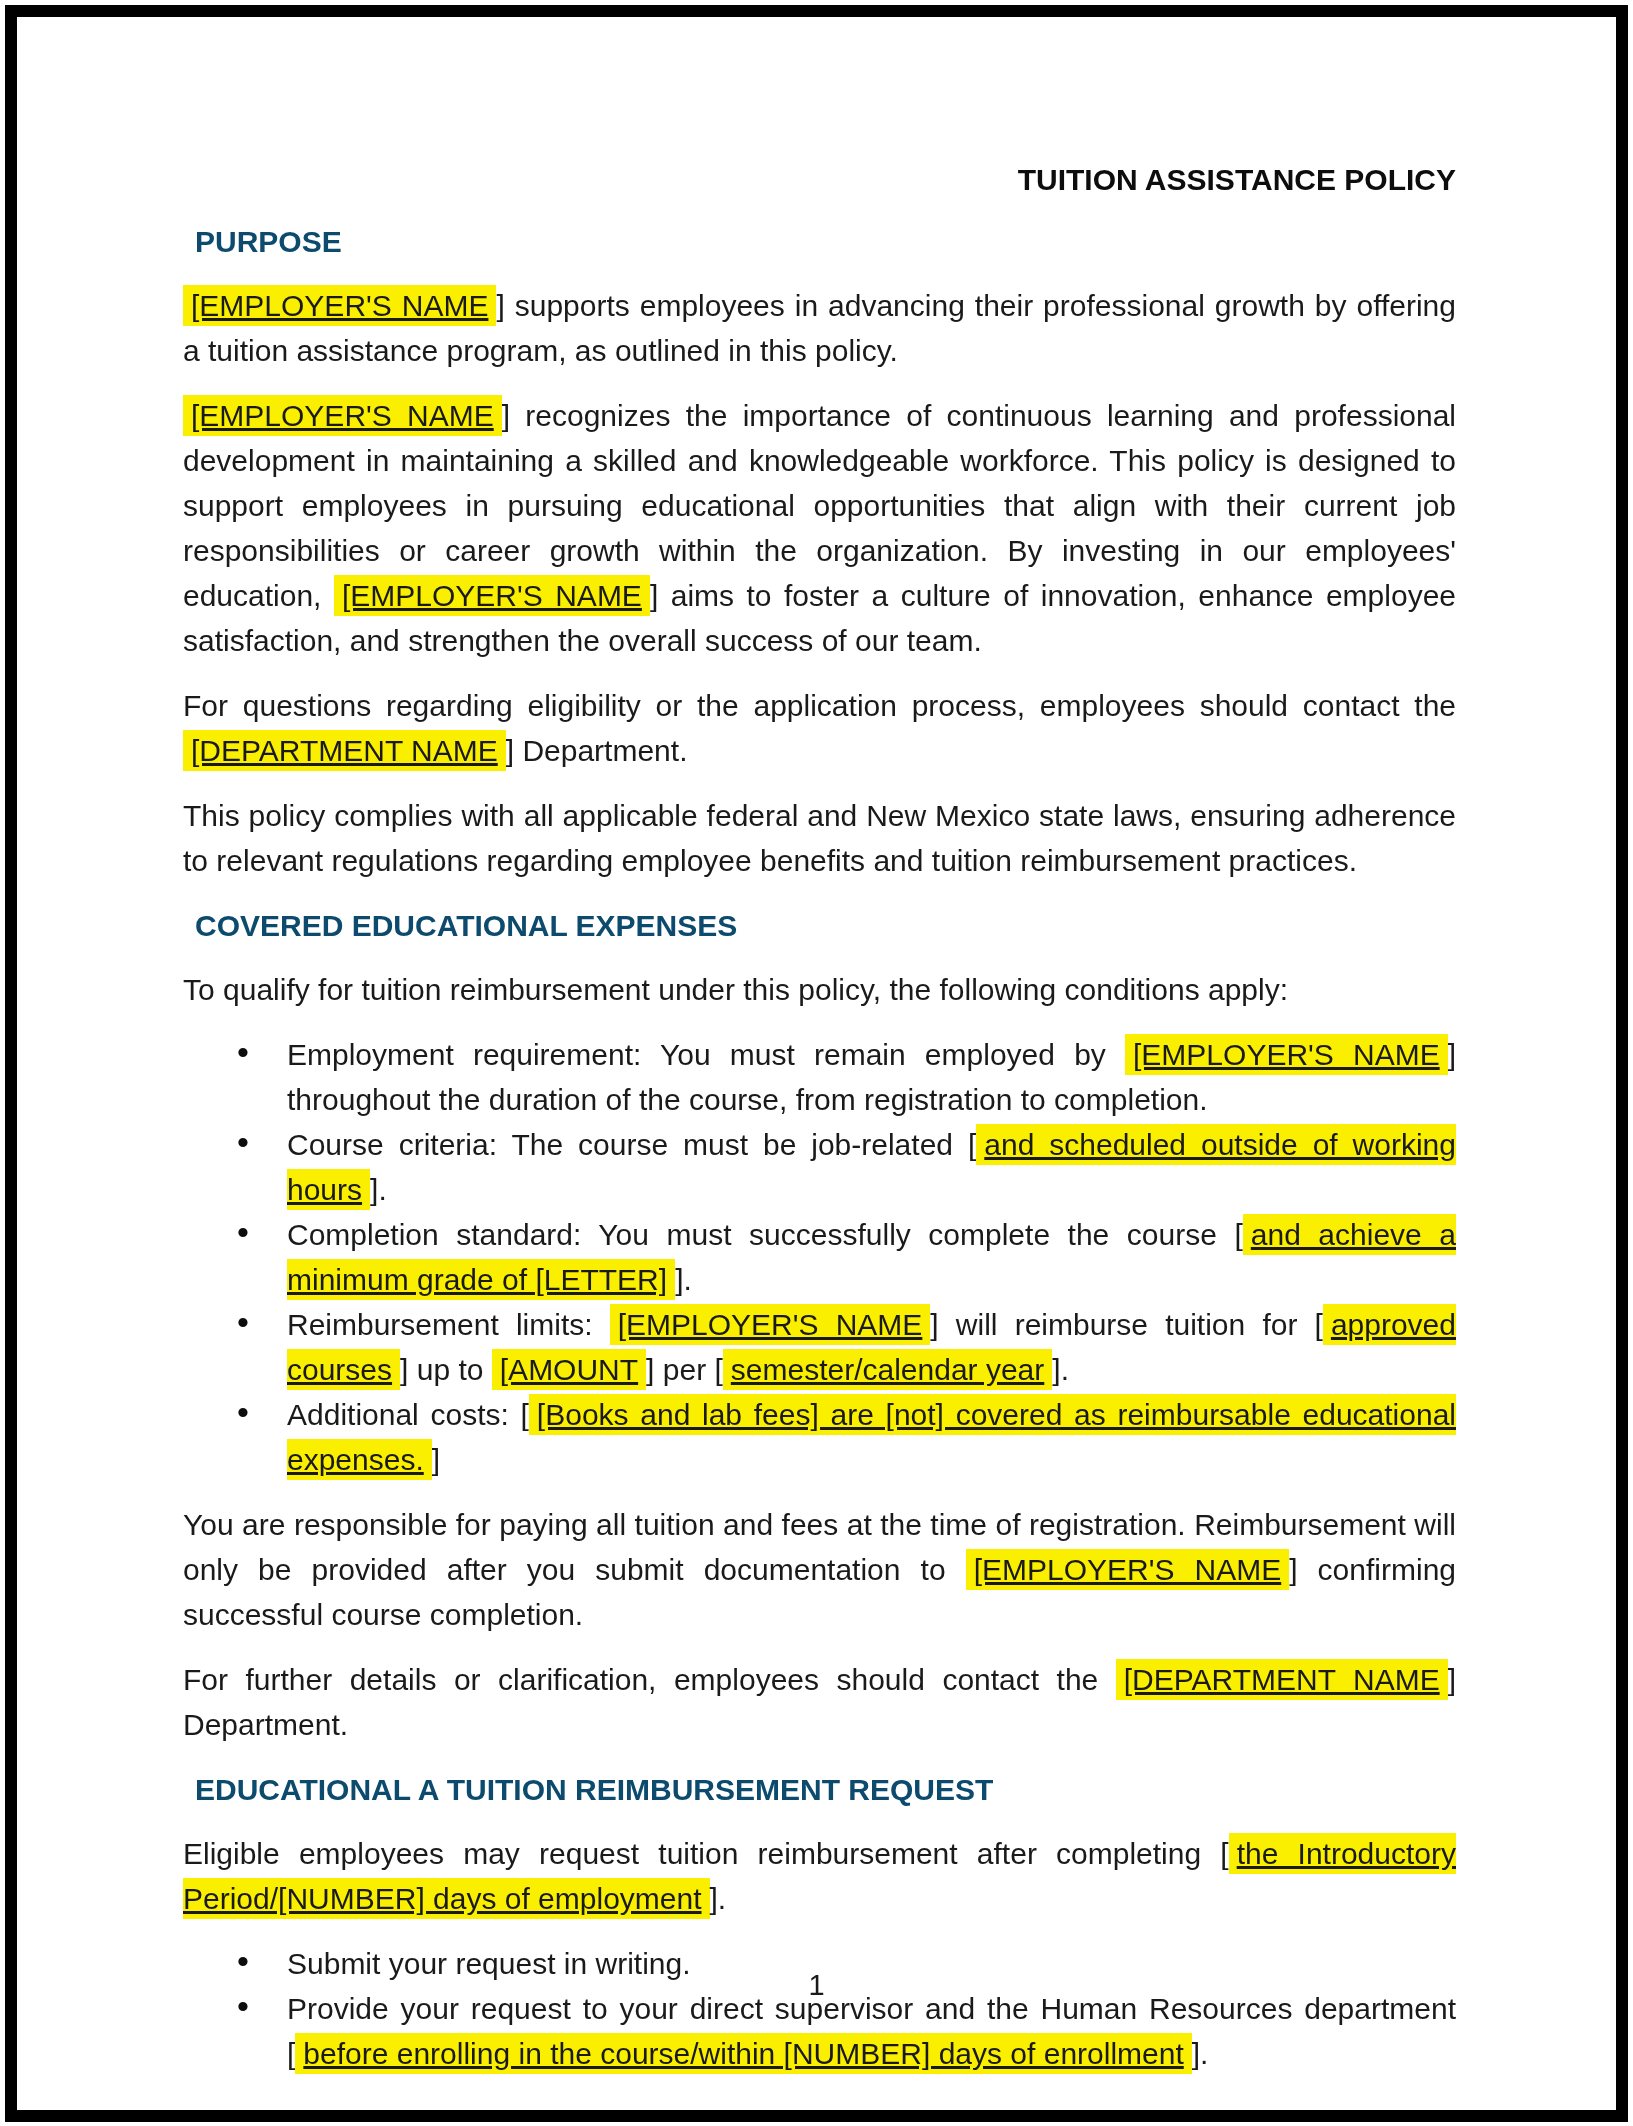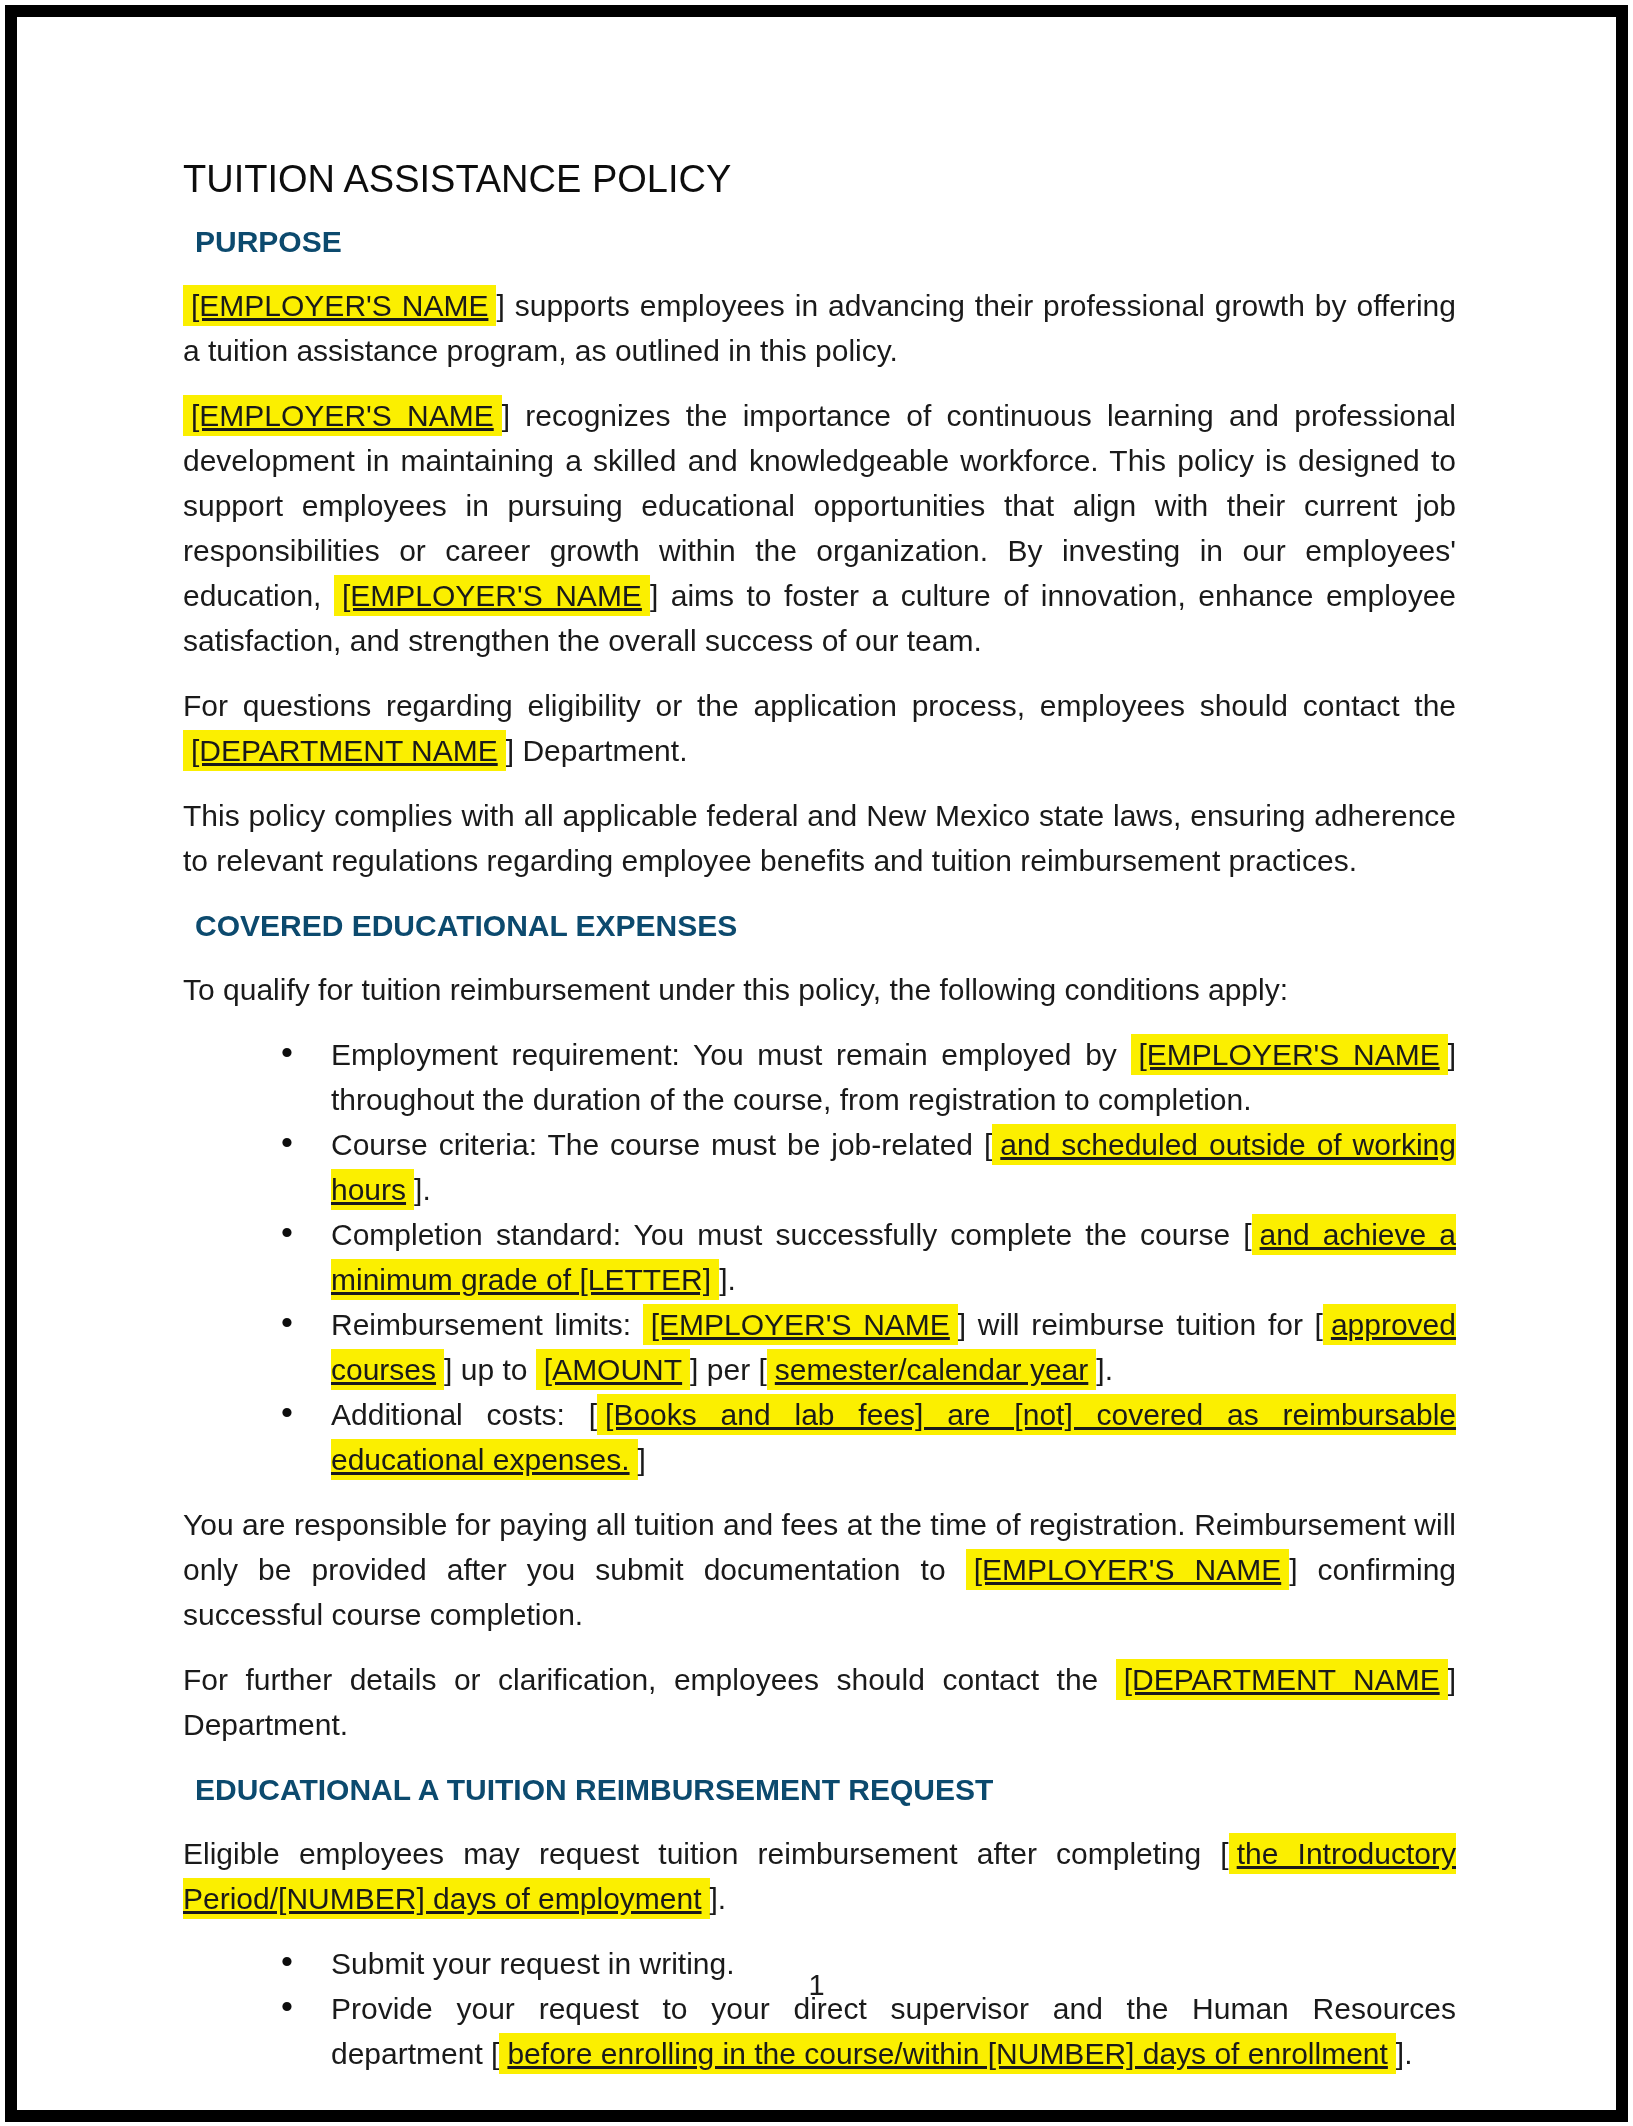"TUITION ASSISTANCE POLICY" h1.doc-title { font-size: 38px -> 30px; font-weight: 400 -> 700; text-align: left -> right }
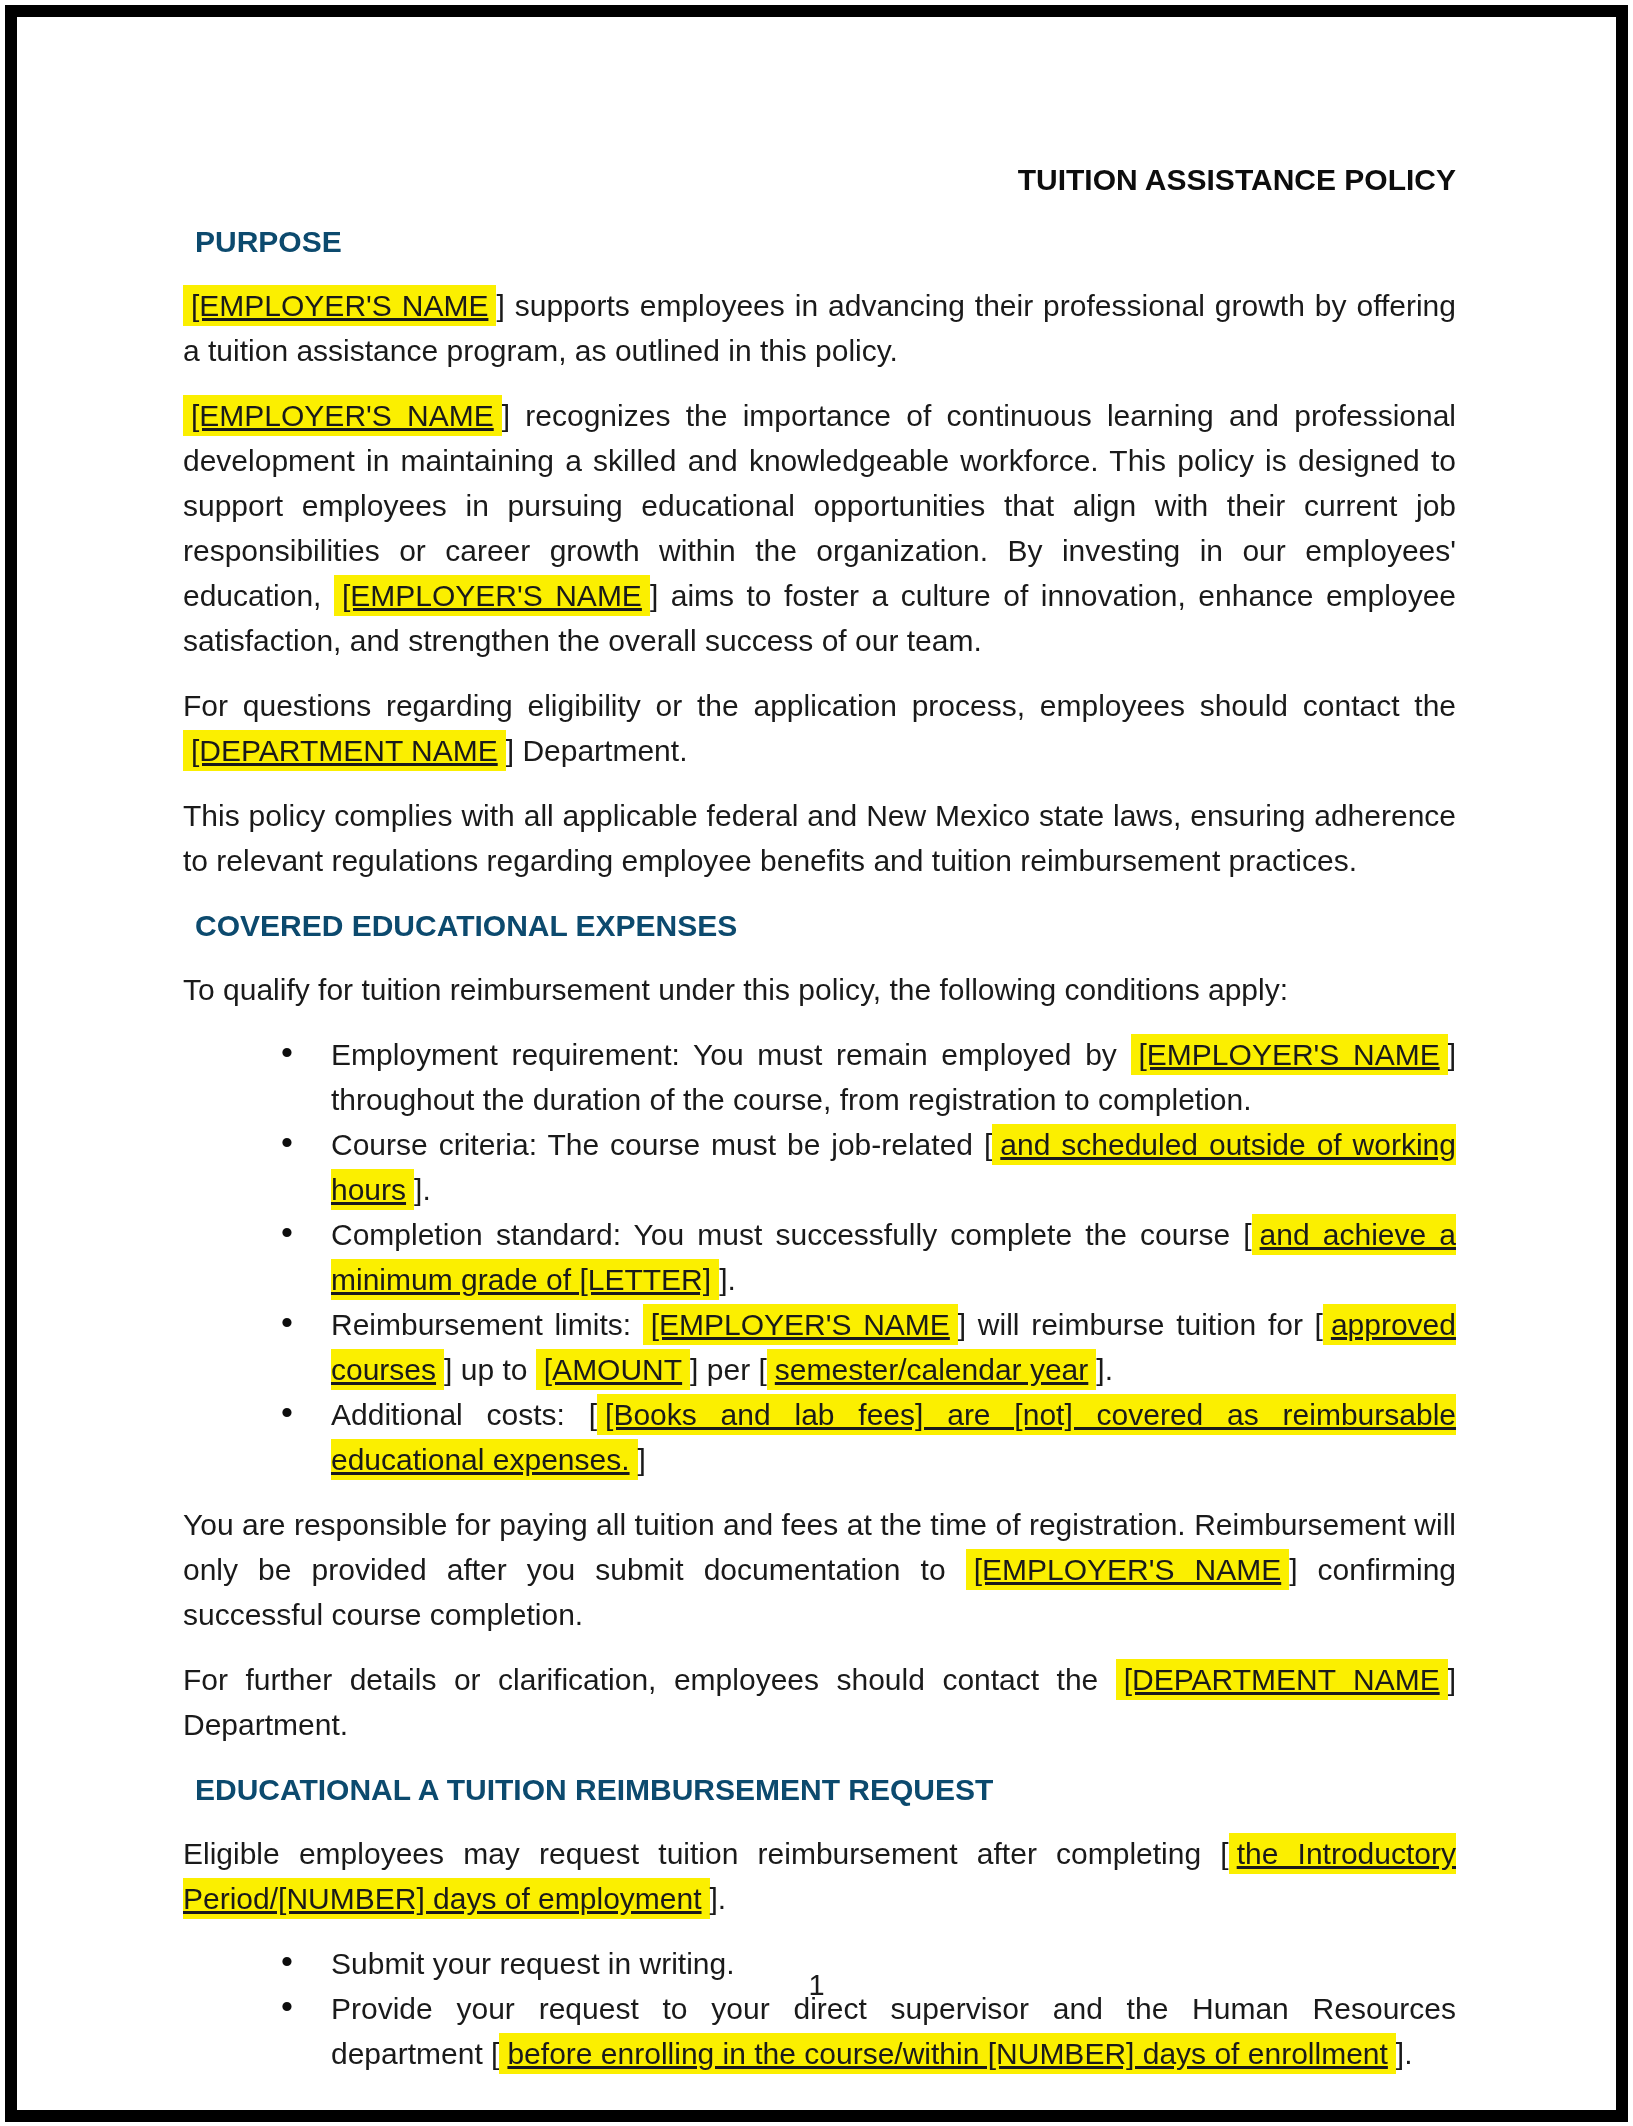"Employment requirement: You must remain" ul.bullet-list li { margin-left: 44px -> none }
